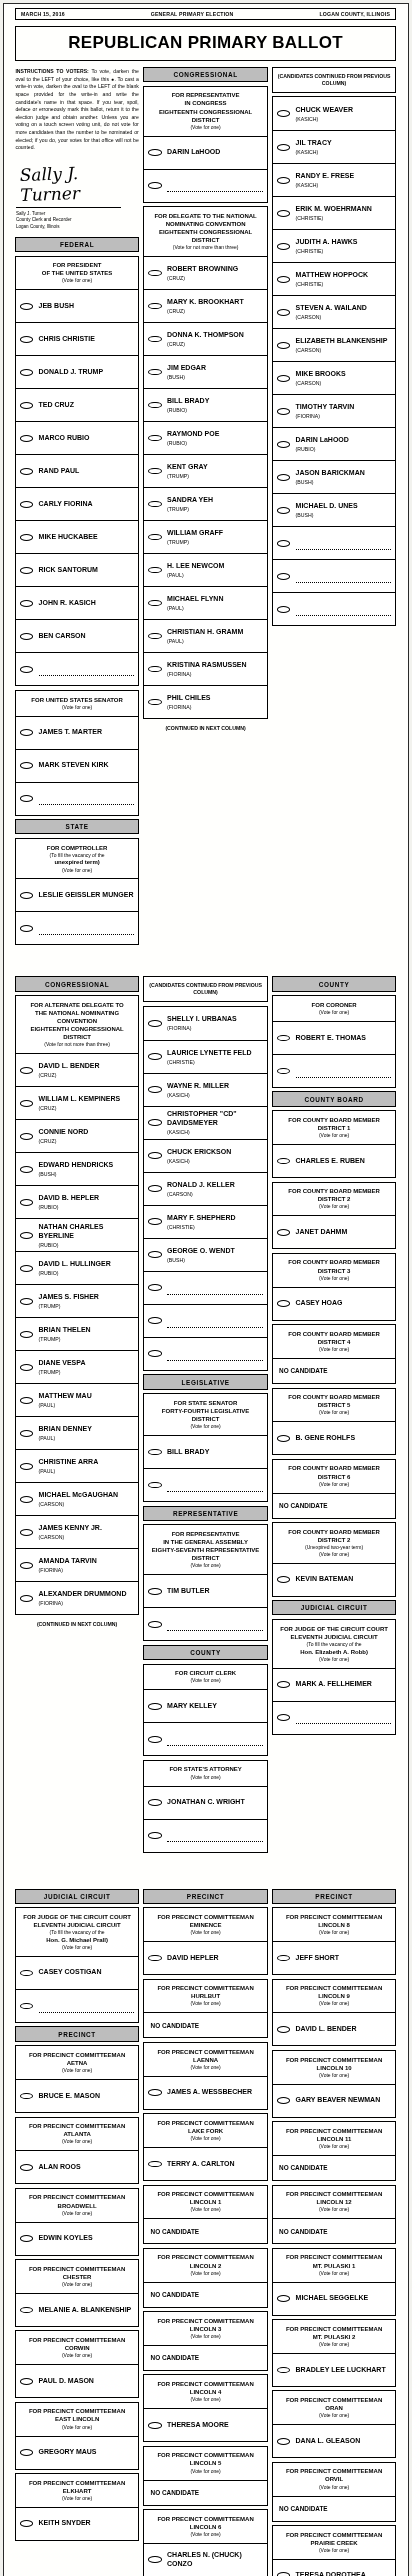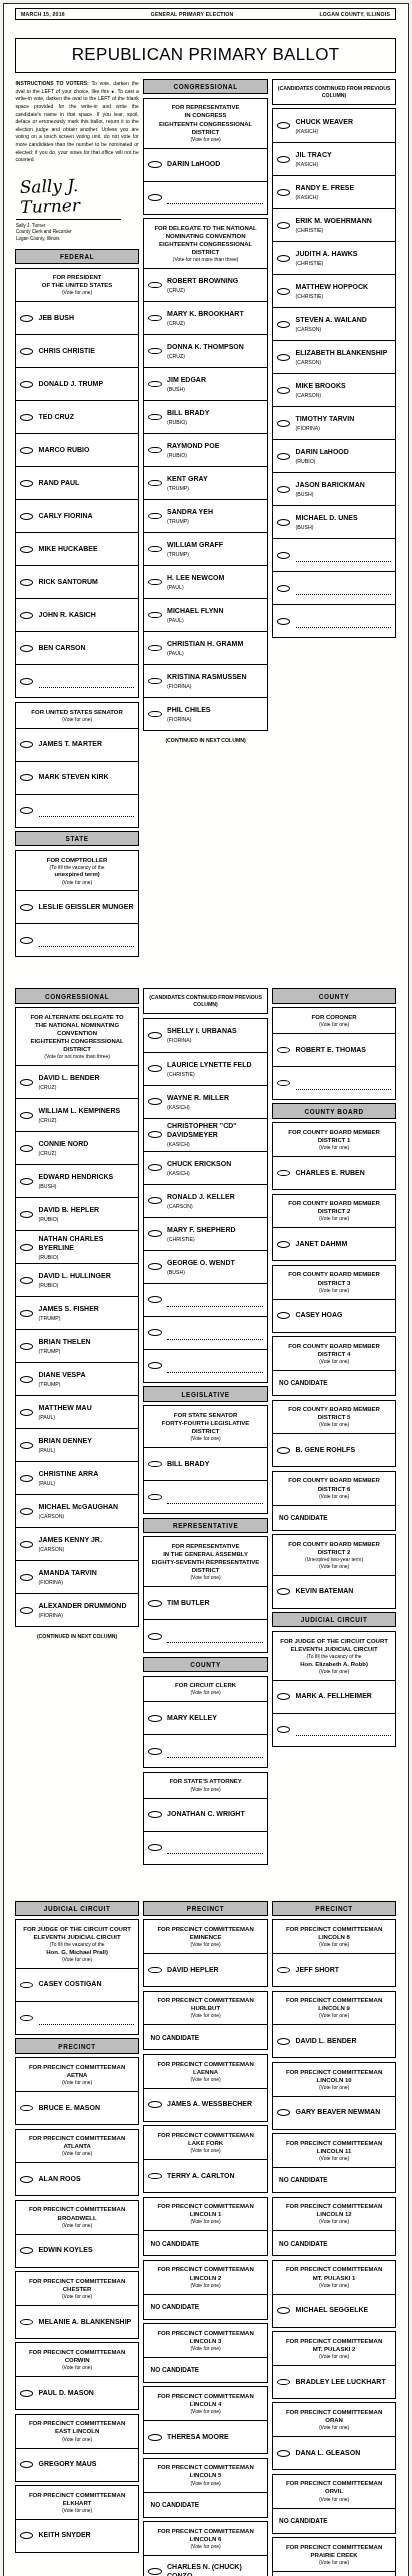"REPUBLICAN PRIMARY BALLOT" .title-box { font-weight: normal -> bold; margin-top: 18px -> 6px }
